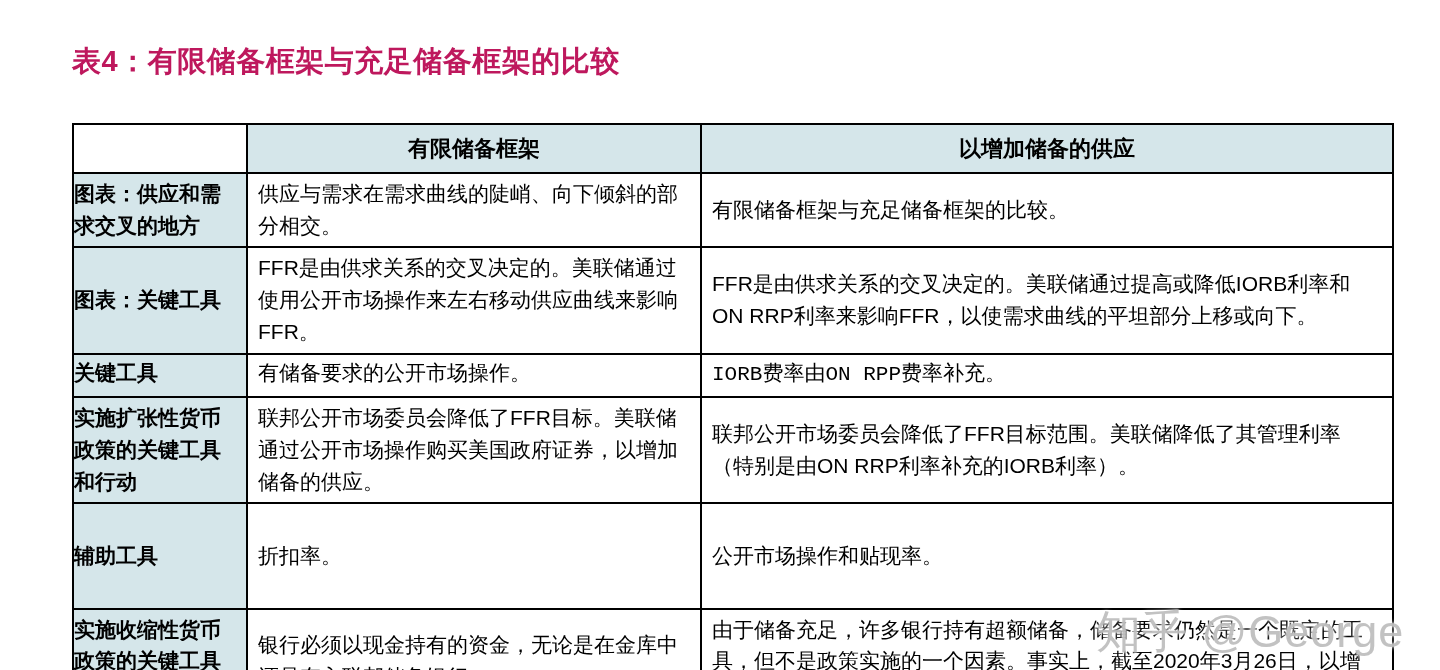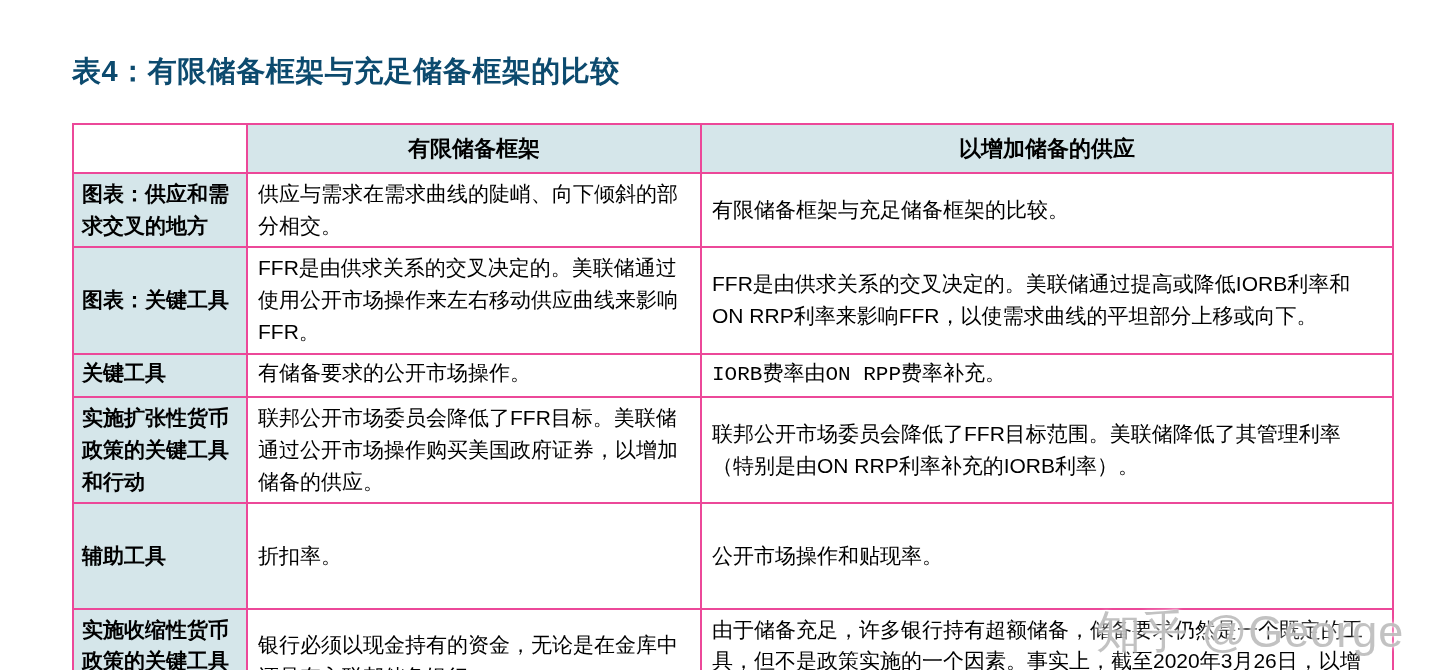"表4：有限储备框架与充足储备框架的比较" .page-title { color: #0c4a6e -> #be185d; top: 52px -> 42px }
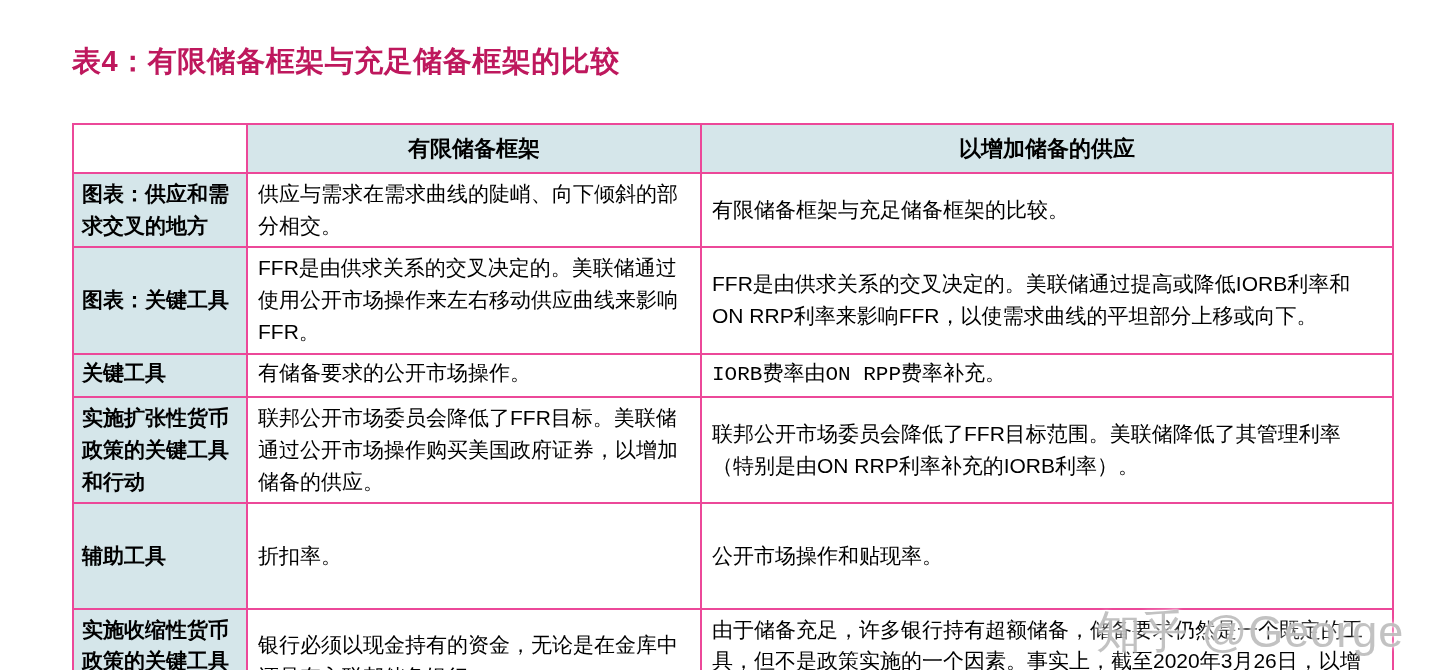"有限储备框架" .compare-table th, .compare-table td { border: 2px solid #ec4899 -> 2px solid #000000 }
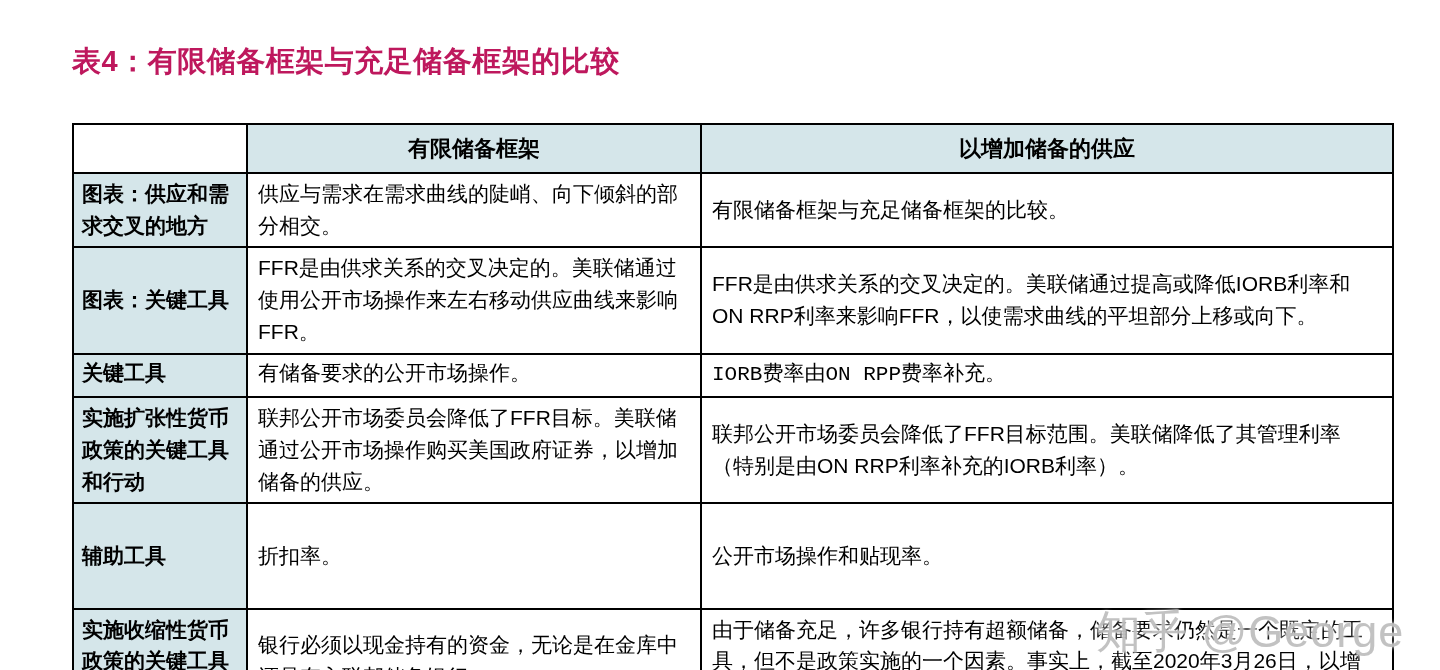"图表：供应和需求交叉的地方" .compare-table tbody th { padding: 4px 6px 4px 8px -> 4px 6px 4px 0 }
